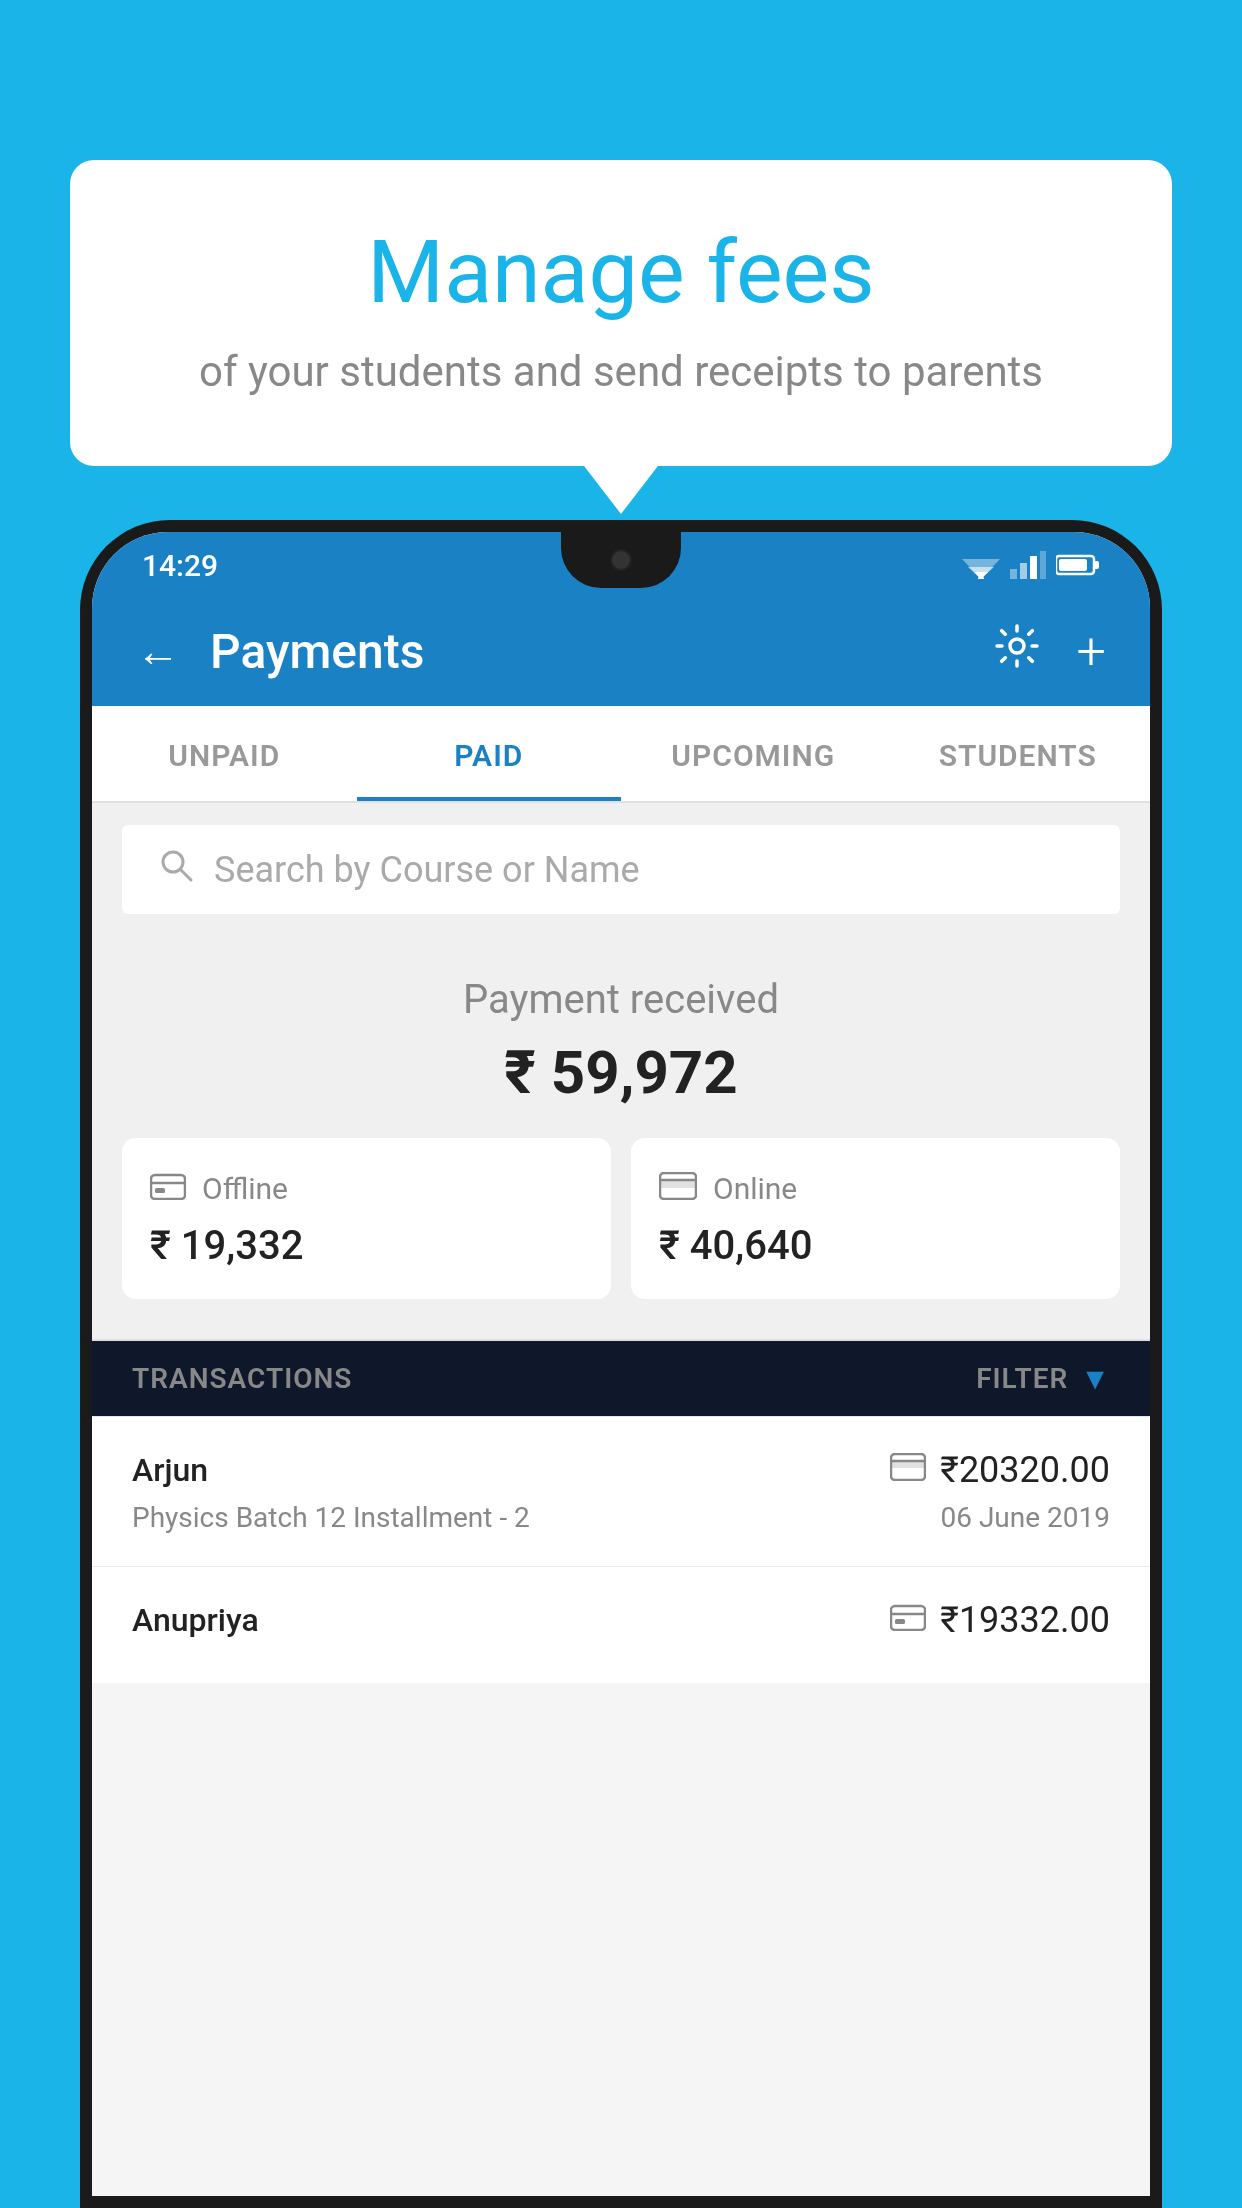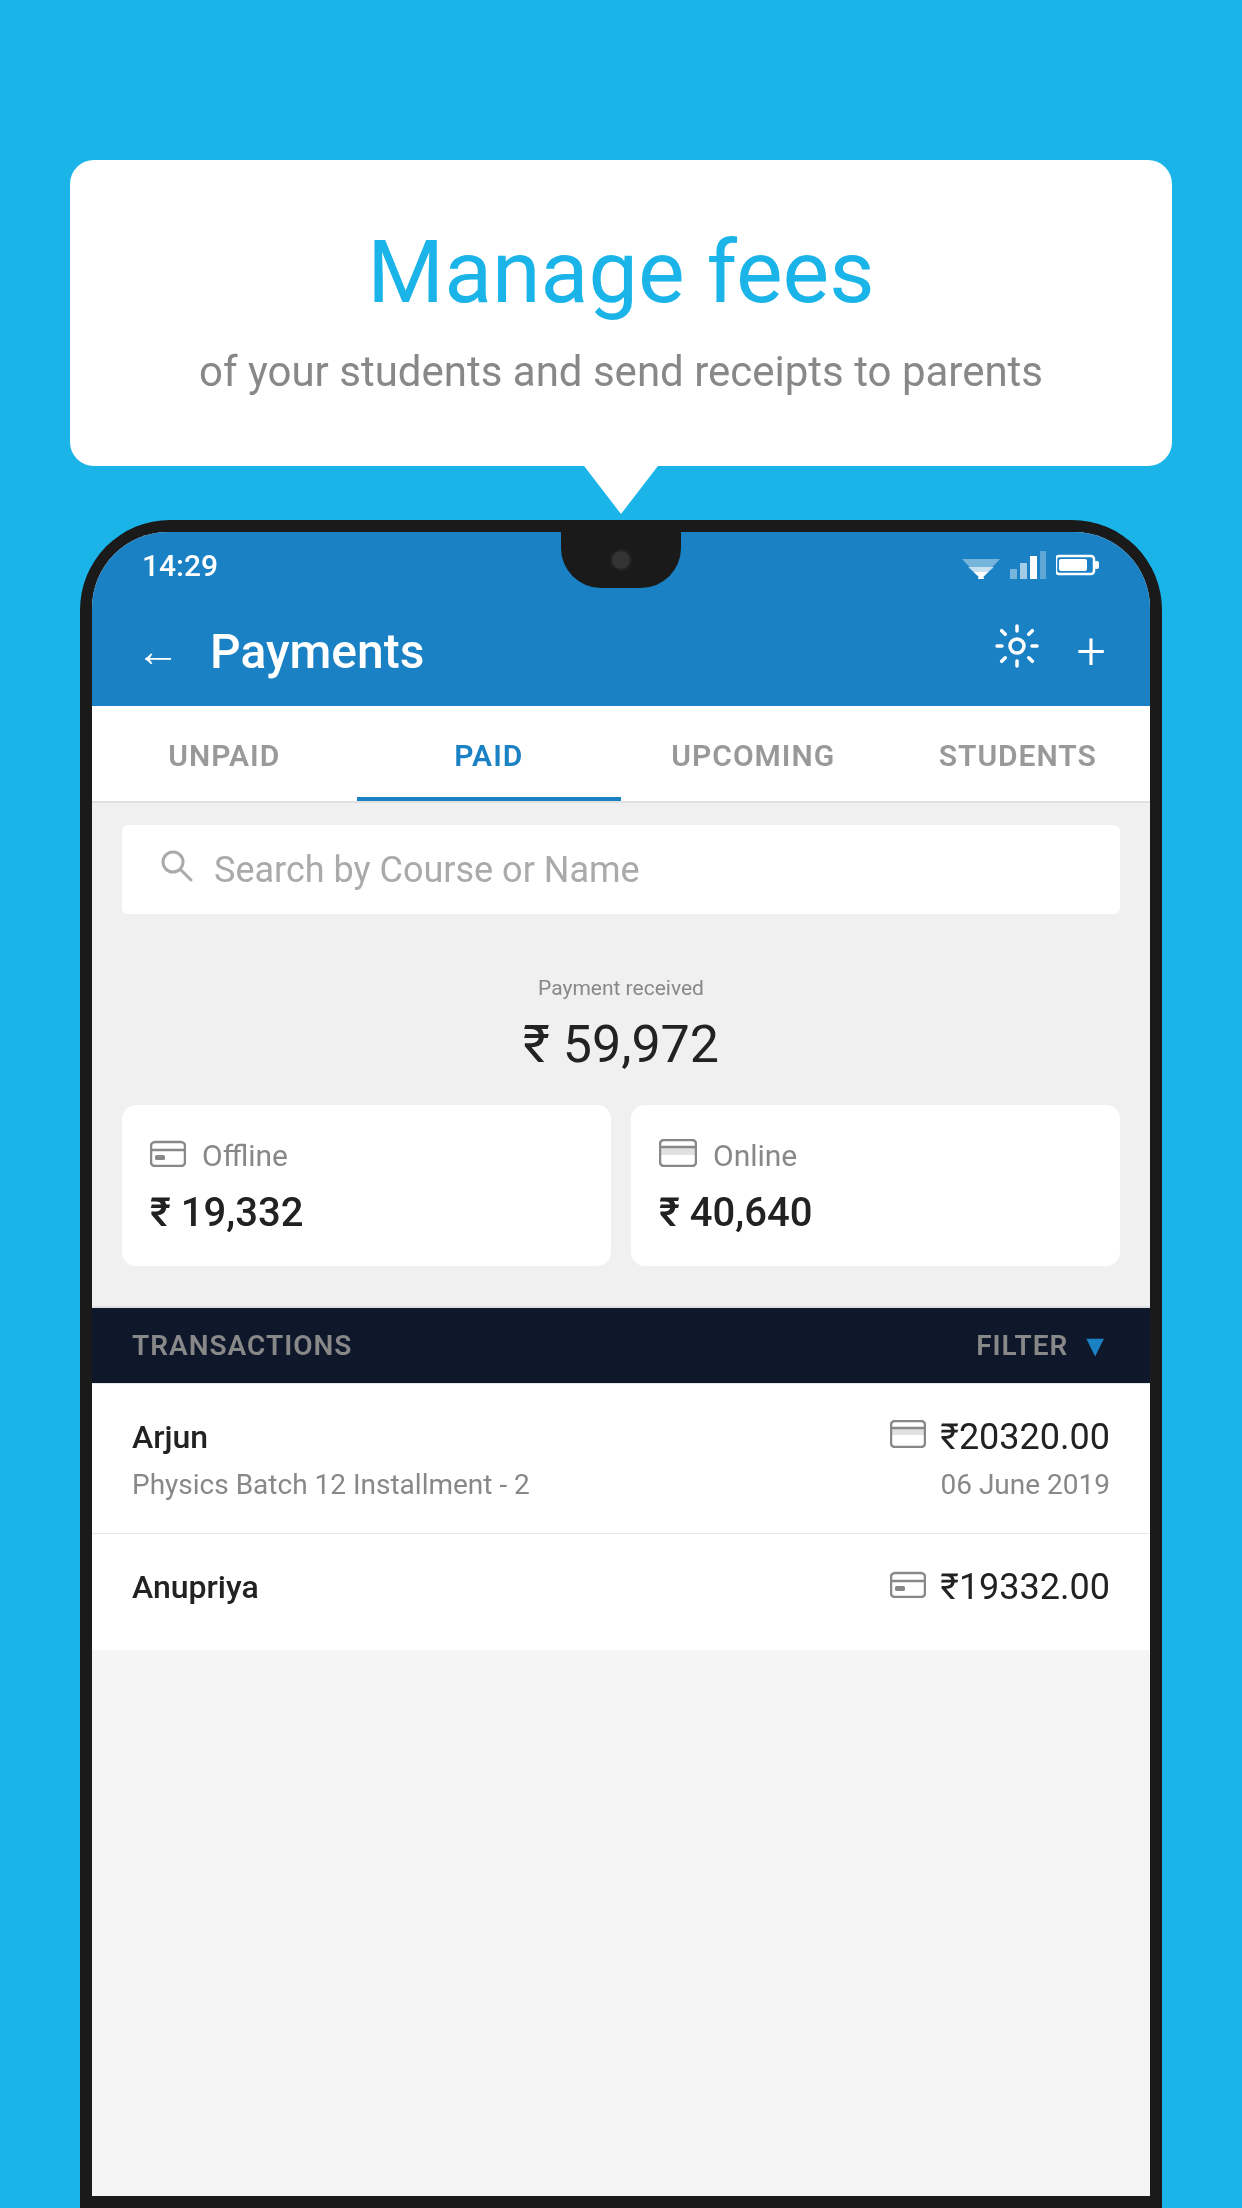"Payment received" .payment-label { font-size: 21px -> 40px }
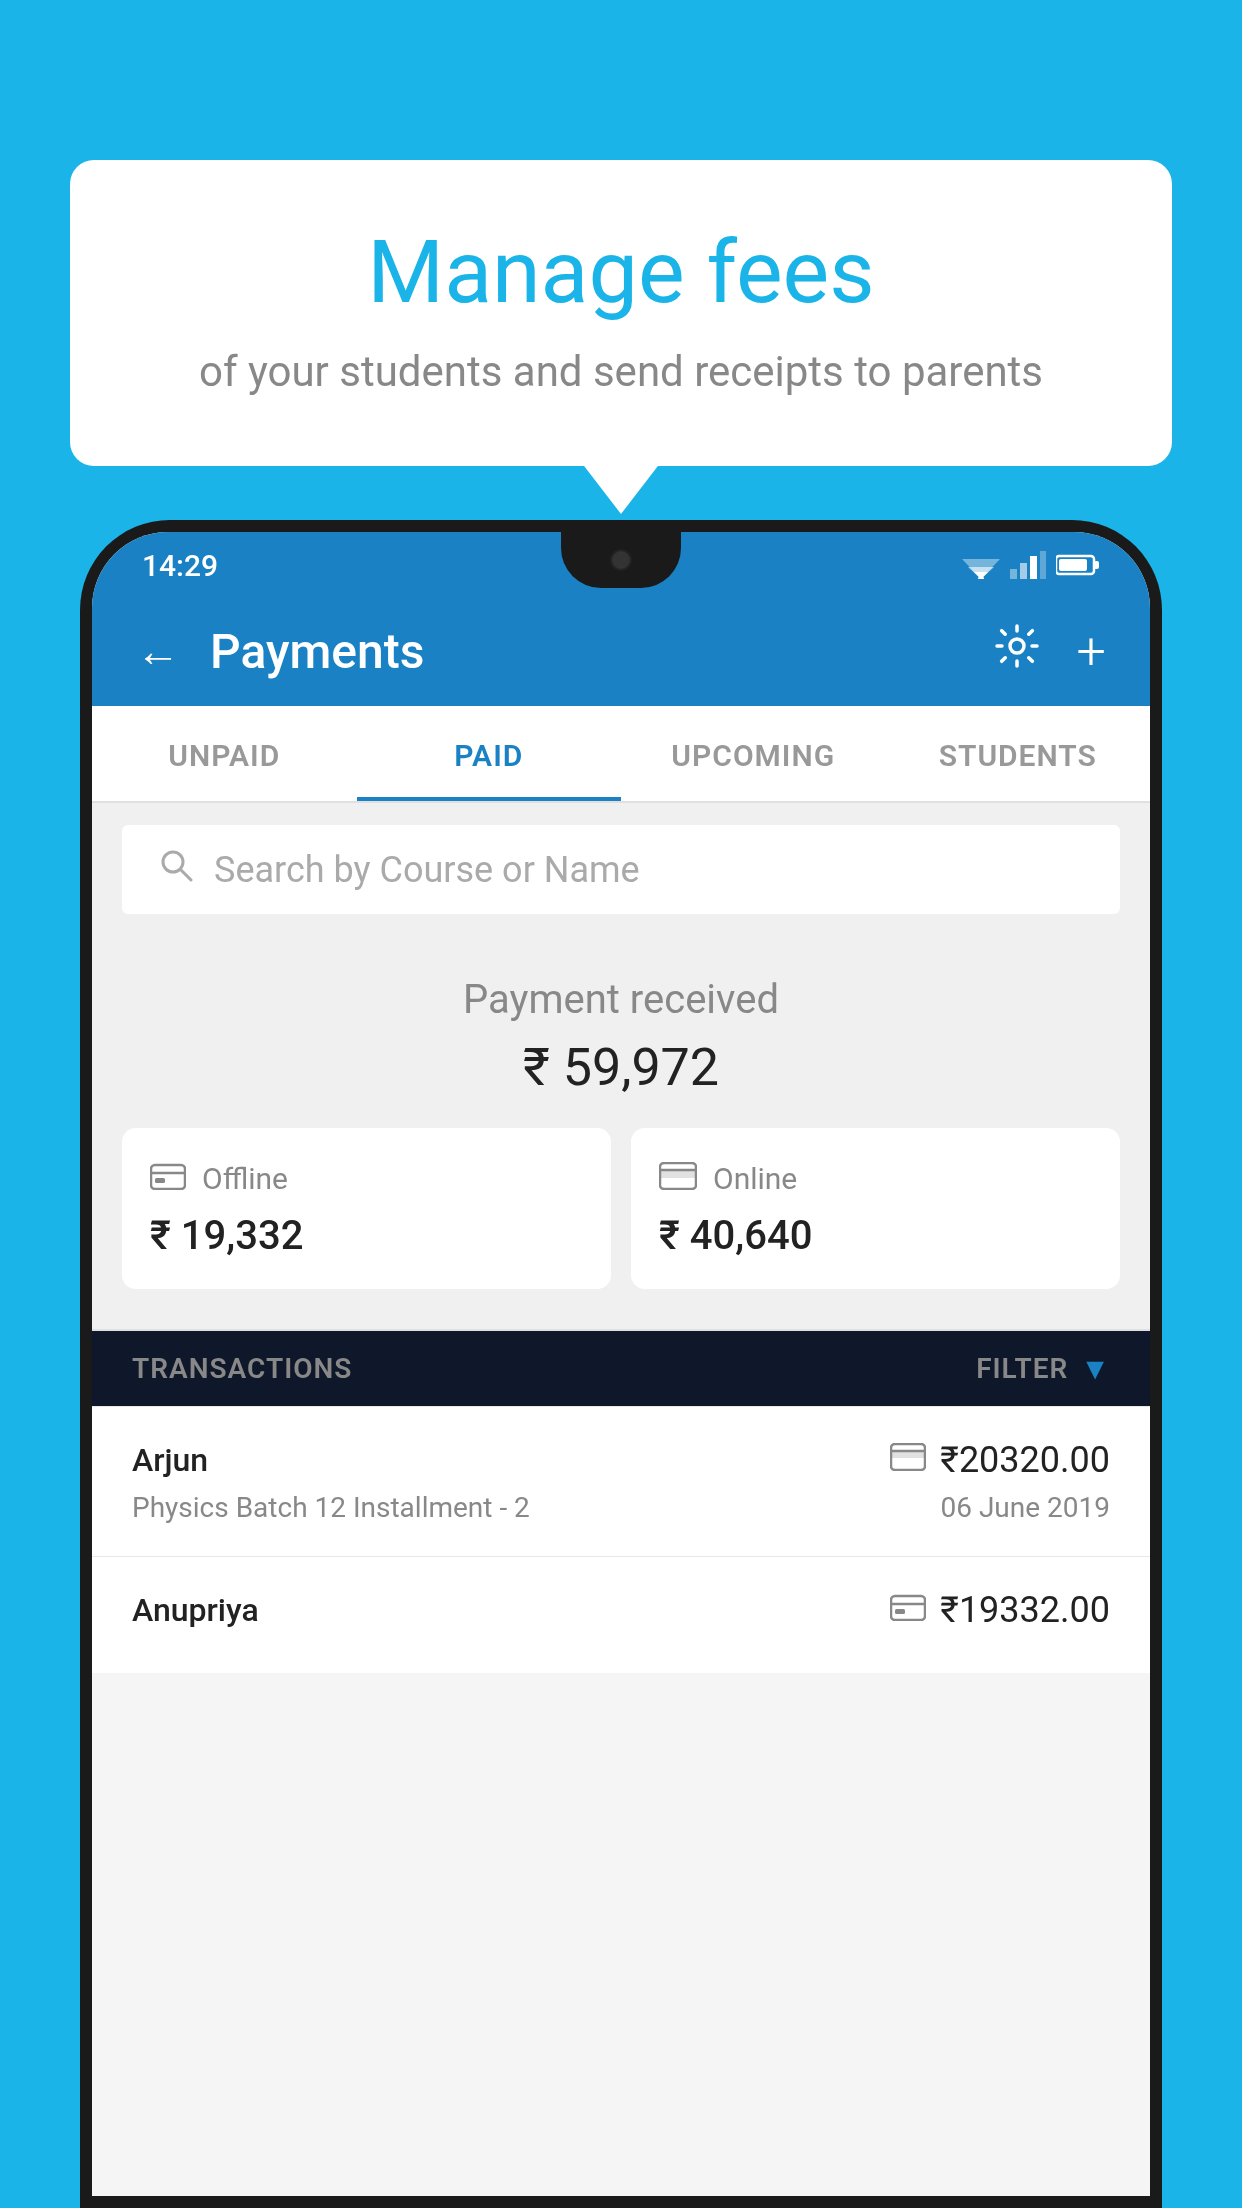"₹ 59,972" .payment-amount { font-size: 52px -> 60px; font-weight: 400 -> 700 }
